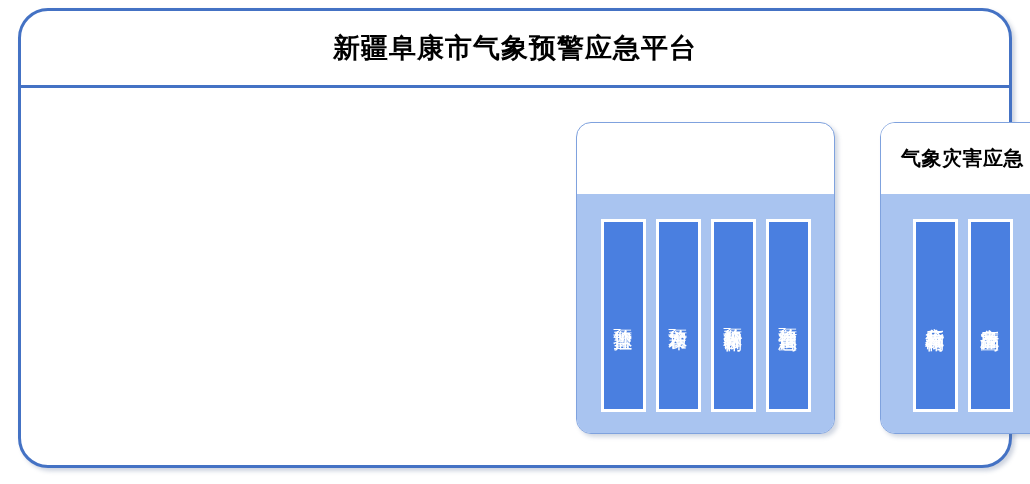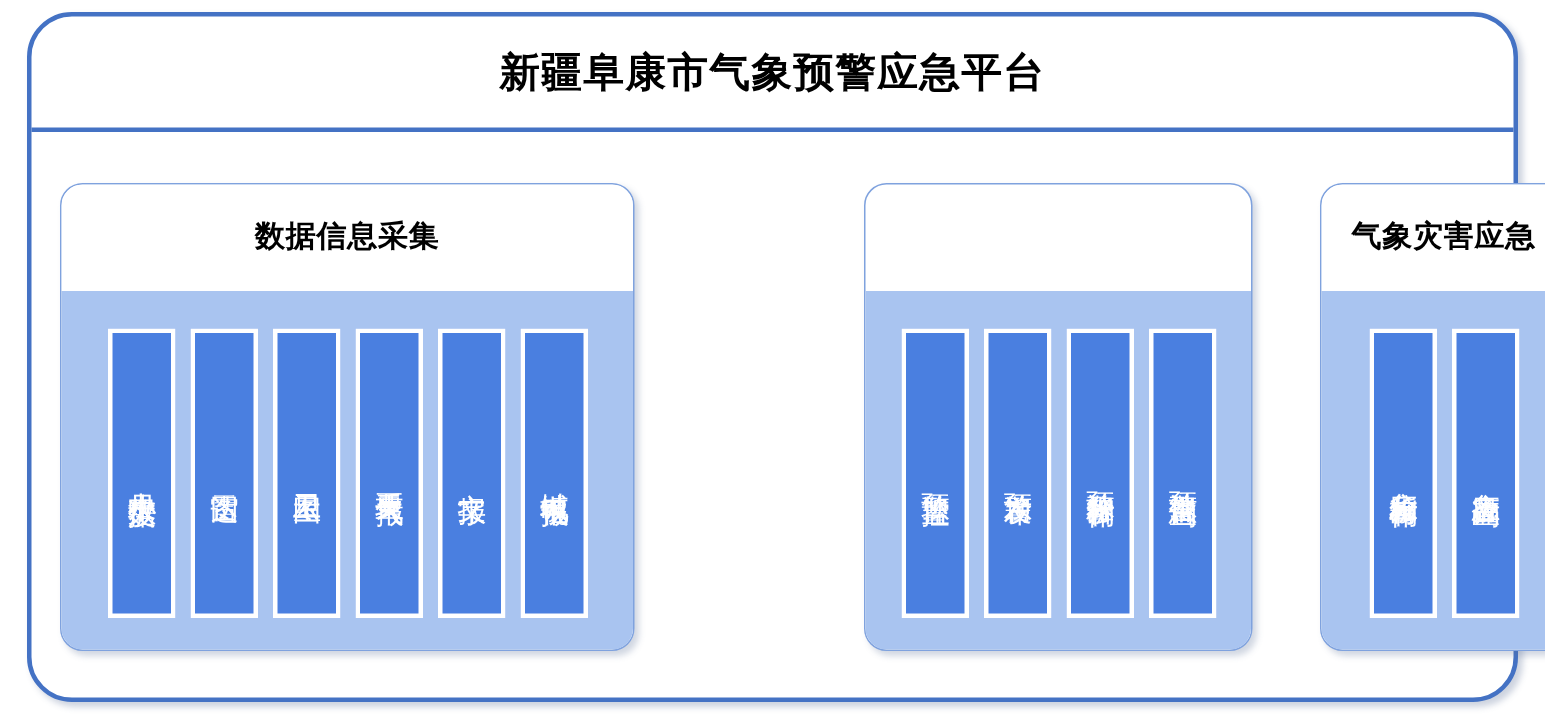"数据信息采集" div.panel { html: <div> <div> <div>数据信息采集</div> </div> <div> <div> <span>中小尺度数据</span> </div> <div> <span>雷达图</span> </div> <div> <span>卫星云图</span> </div> <div> <span>重要天气报</span> </div> <div> <span>文字报</span> </div> <div> <span>城镇电视报</span> </div> </div> </div> -> none }
